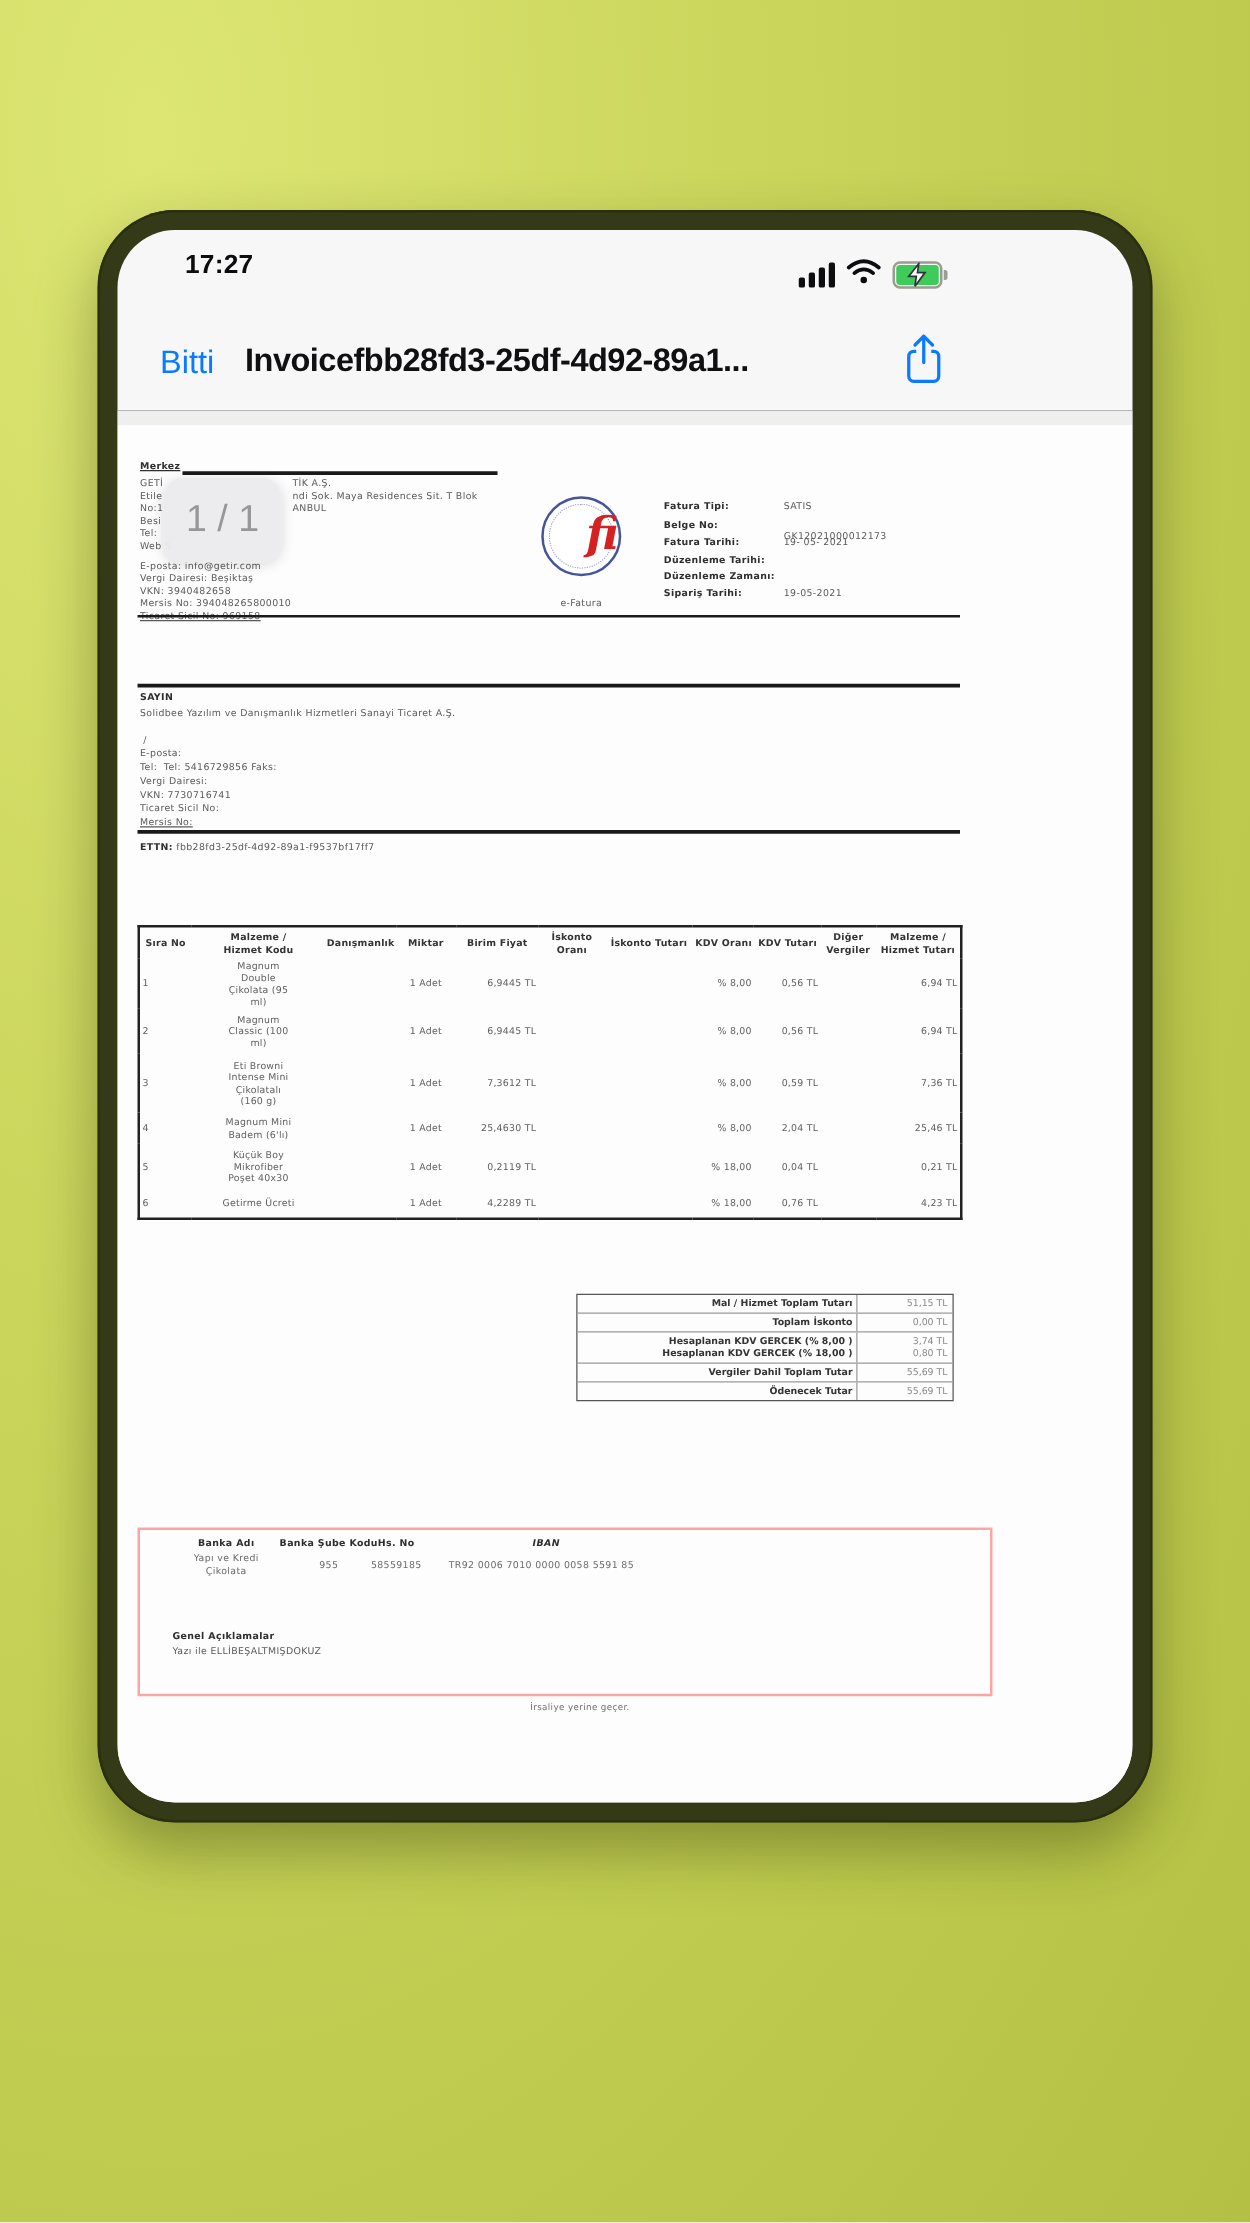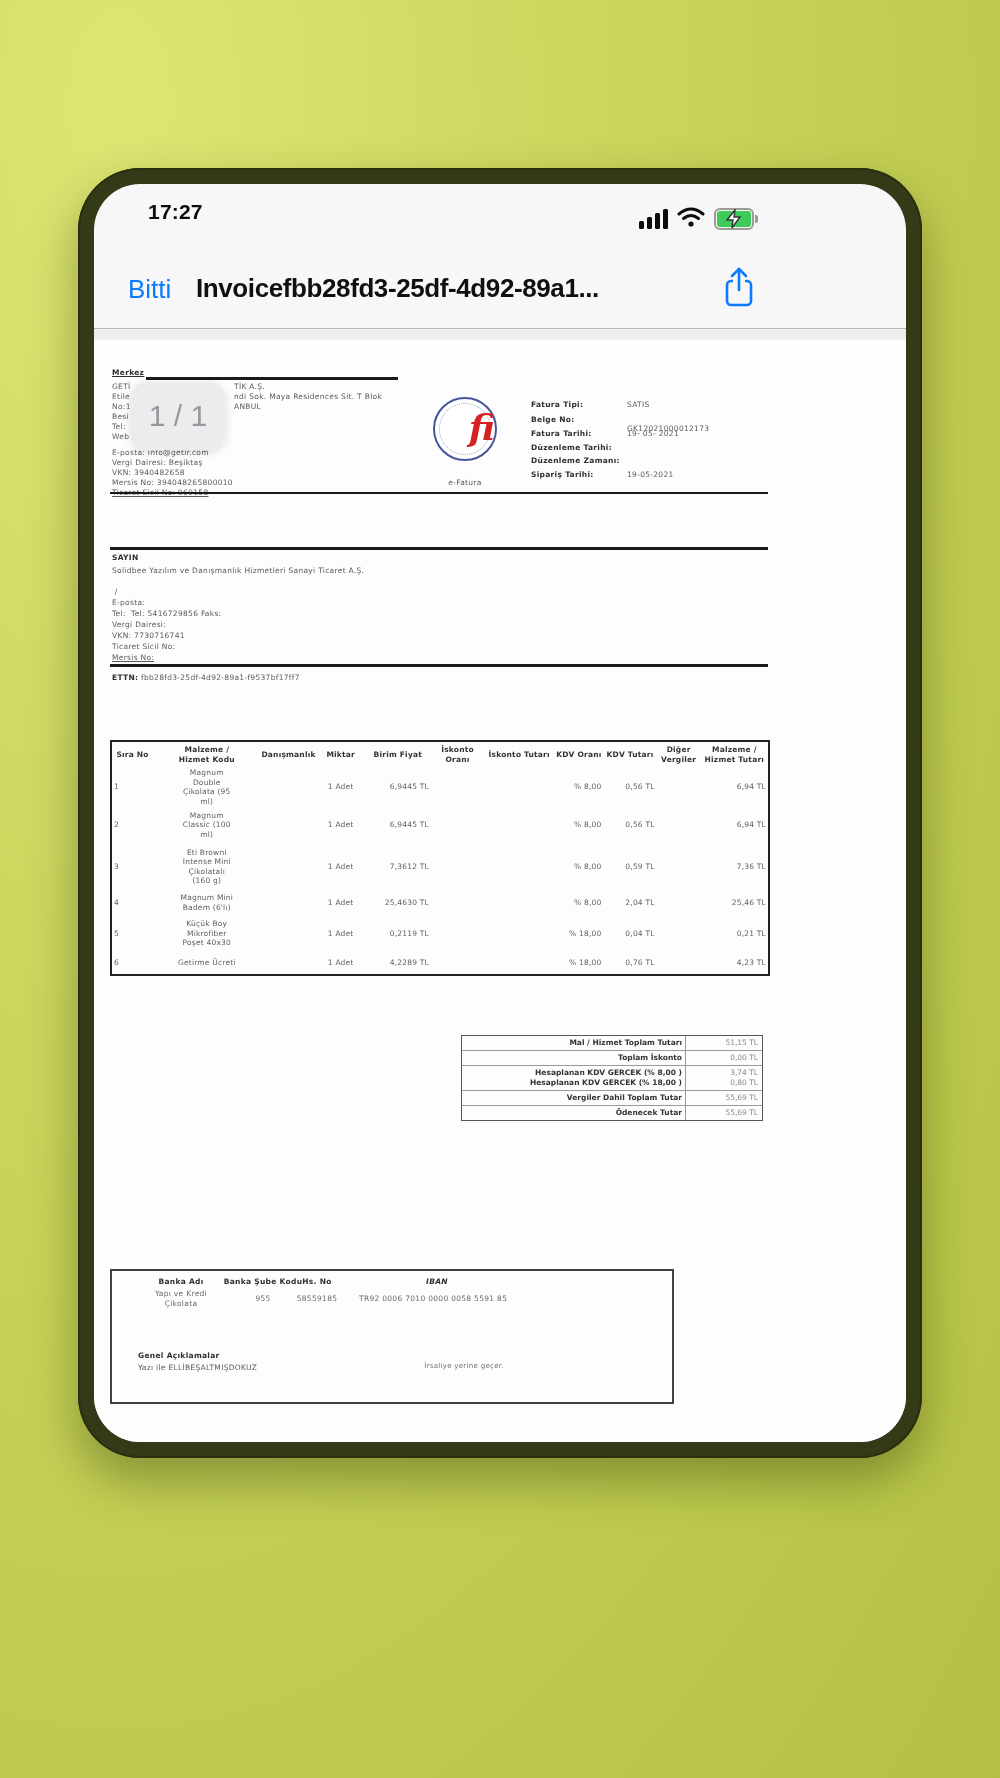"Banka Adı" .bankbox { border: 2px solid #404040 -> 2px solid #fca5a5; margin-top: 47px -> none; width: 564px -> 684px }
